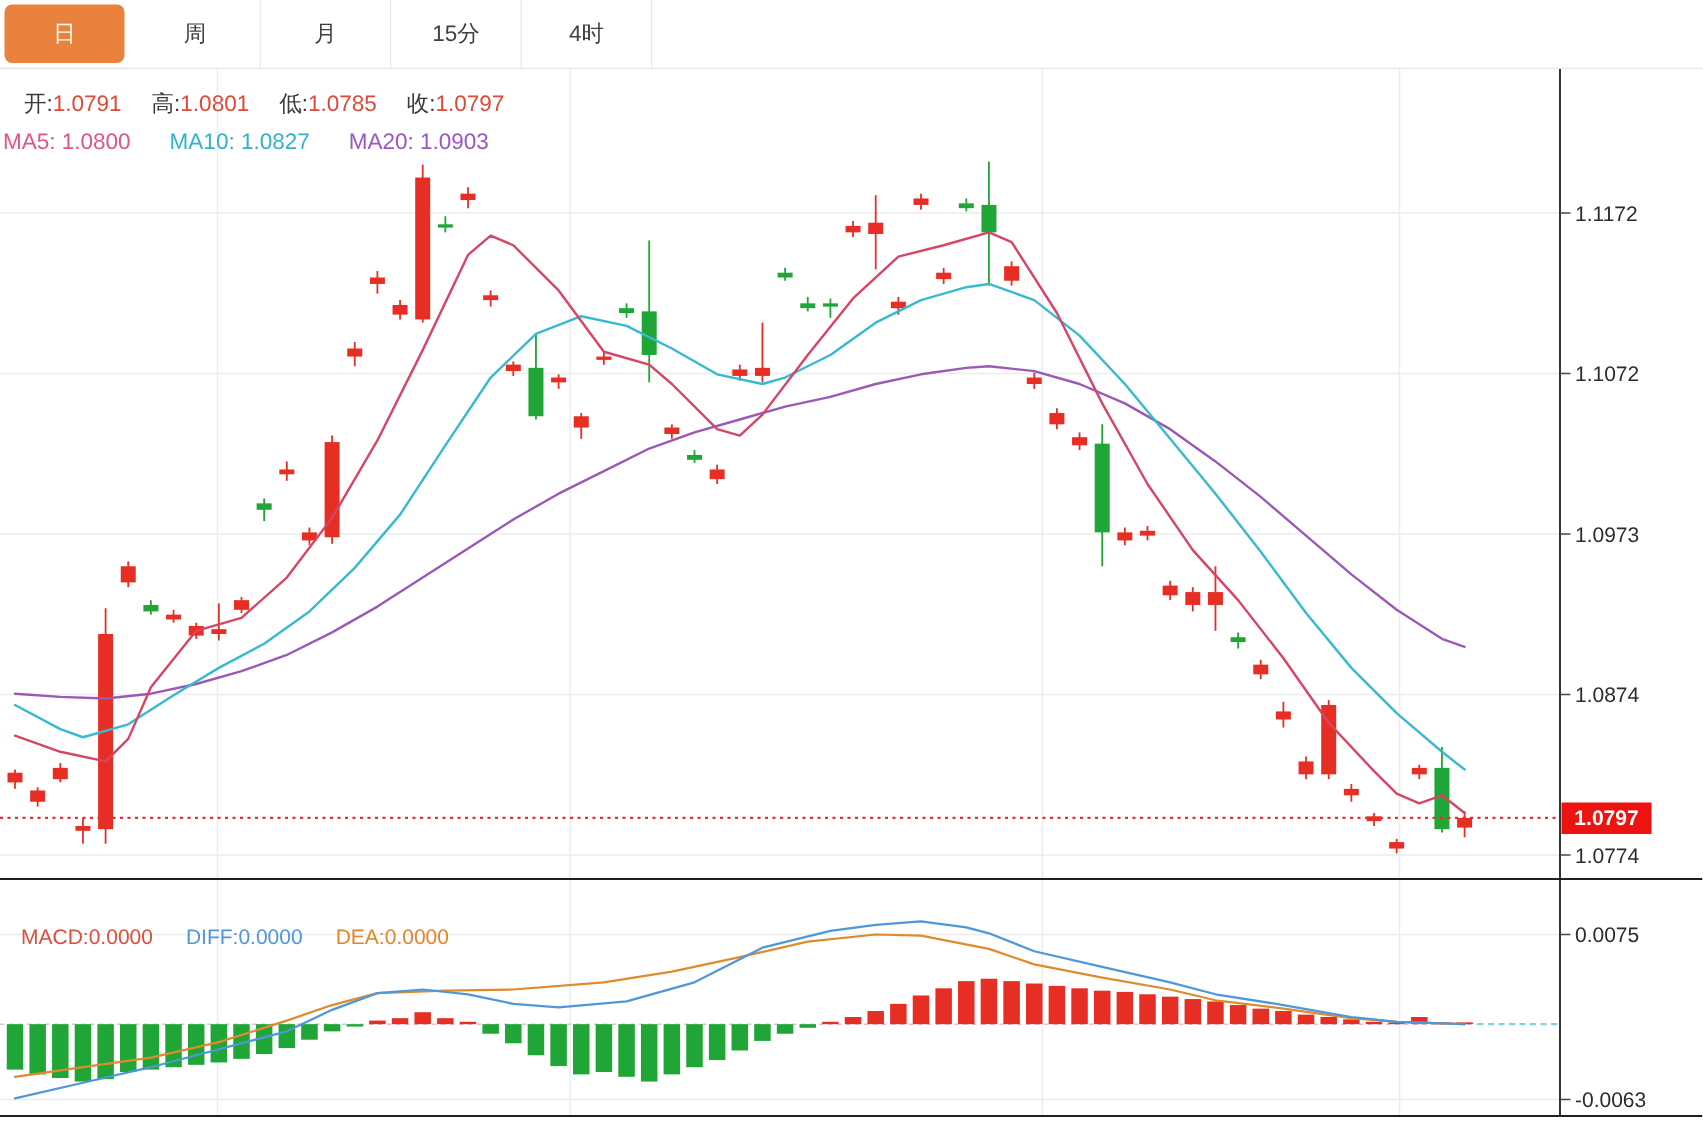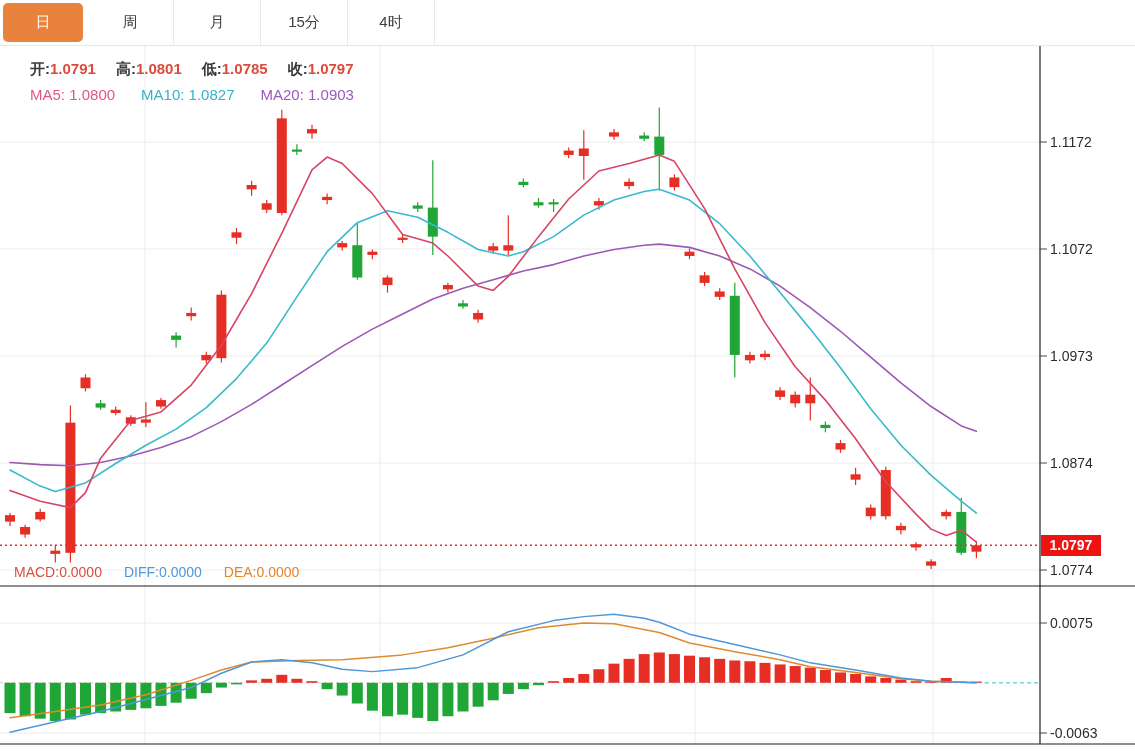"开:1.0791 高:1.0801 低:1.0785 收:1.0797" .quote-row { font-weight: bold -> none; left: 30px -> 16px }
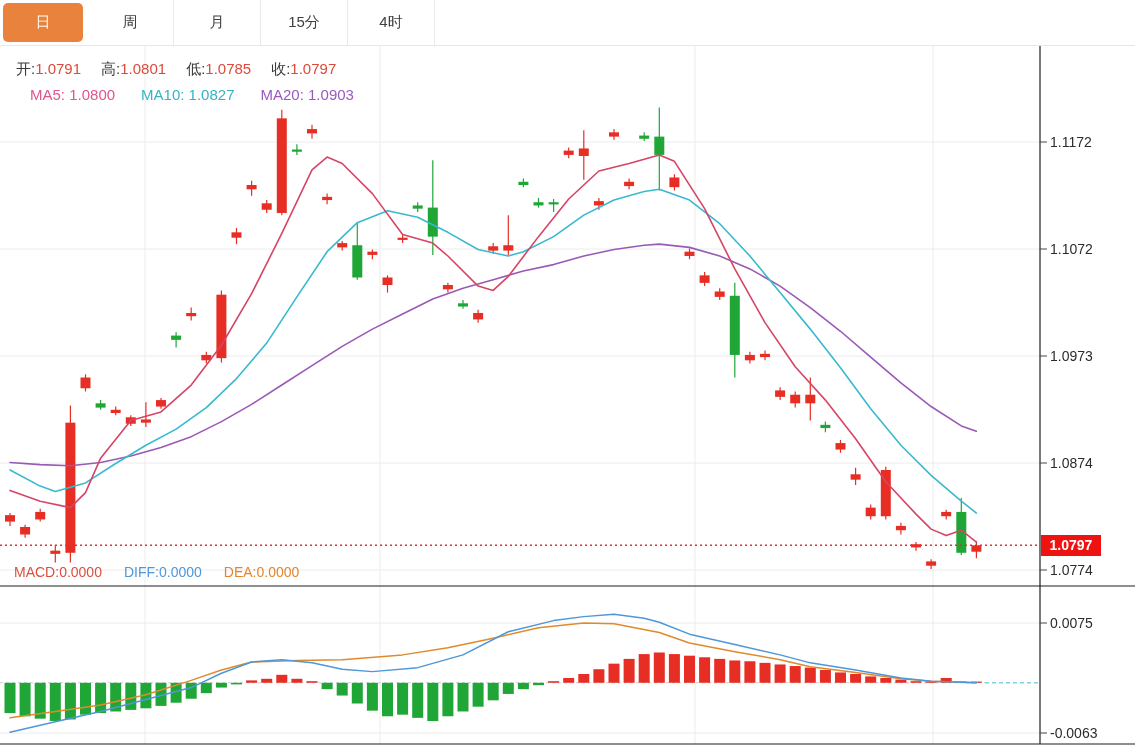"MA5: 1.0800 MA10: 1.0827 MA20:" .ma-row { left: 30px -> 2px }
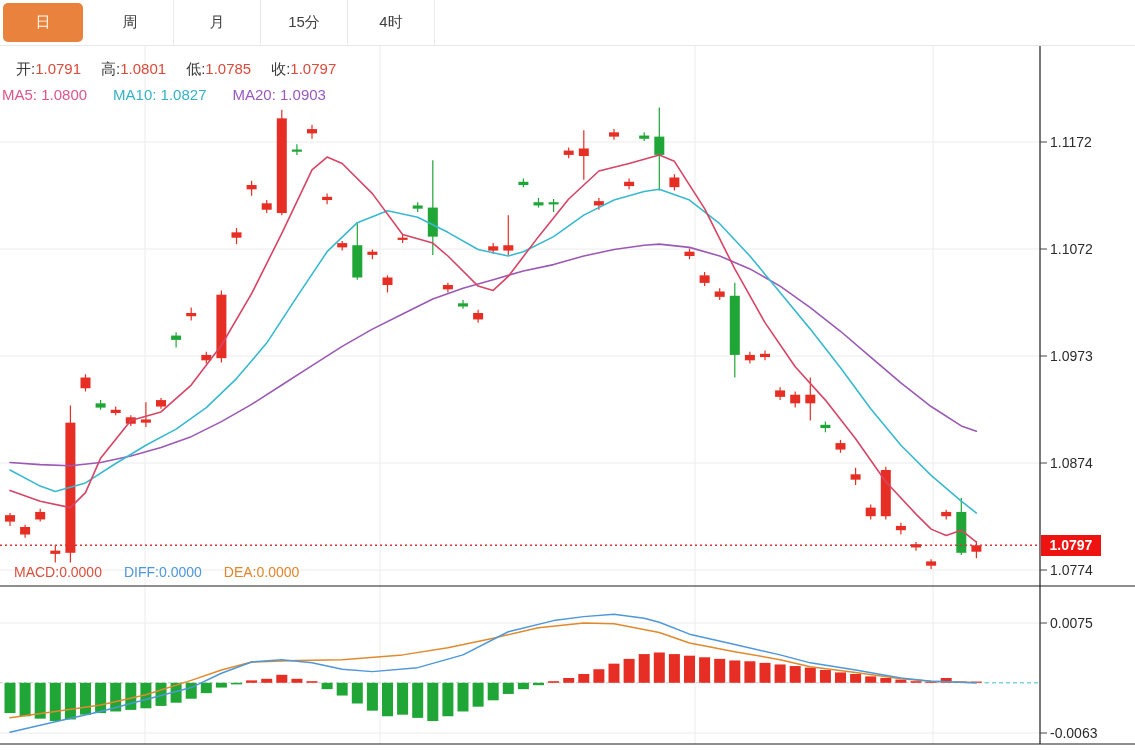"MACD:0.0000 DIFF:0.0000 DEA:0.0000" .macd-row { top: 564px -> 616px }
